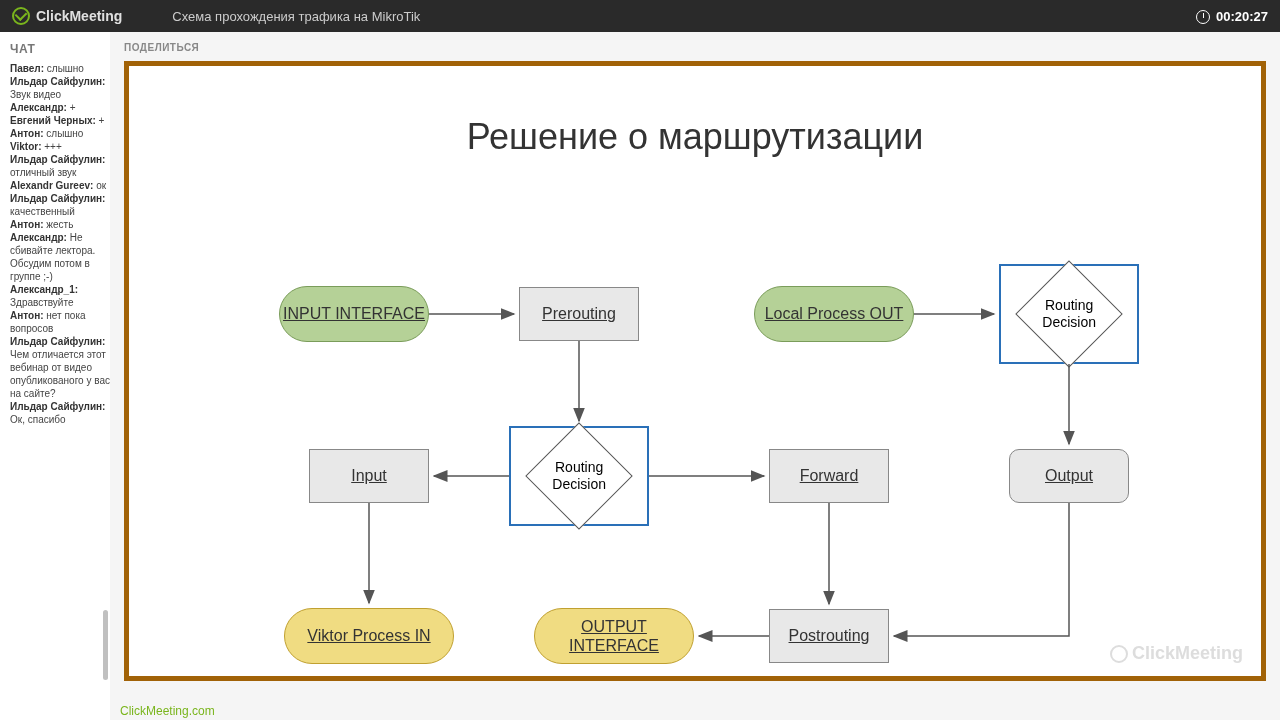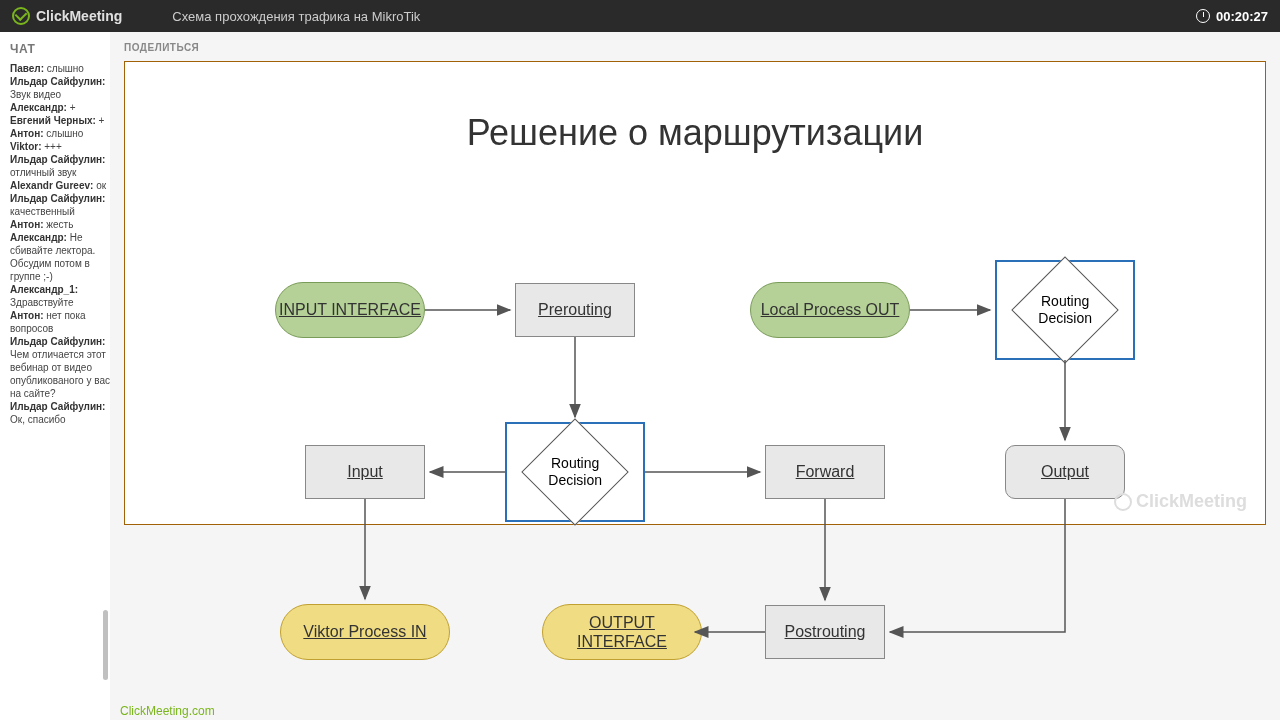"00:20:27" .timer { align-items: center -> flex-end }
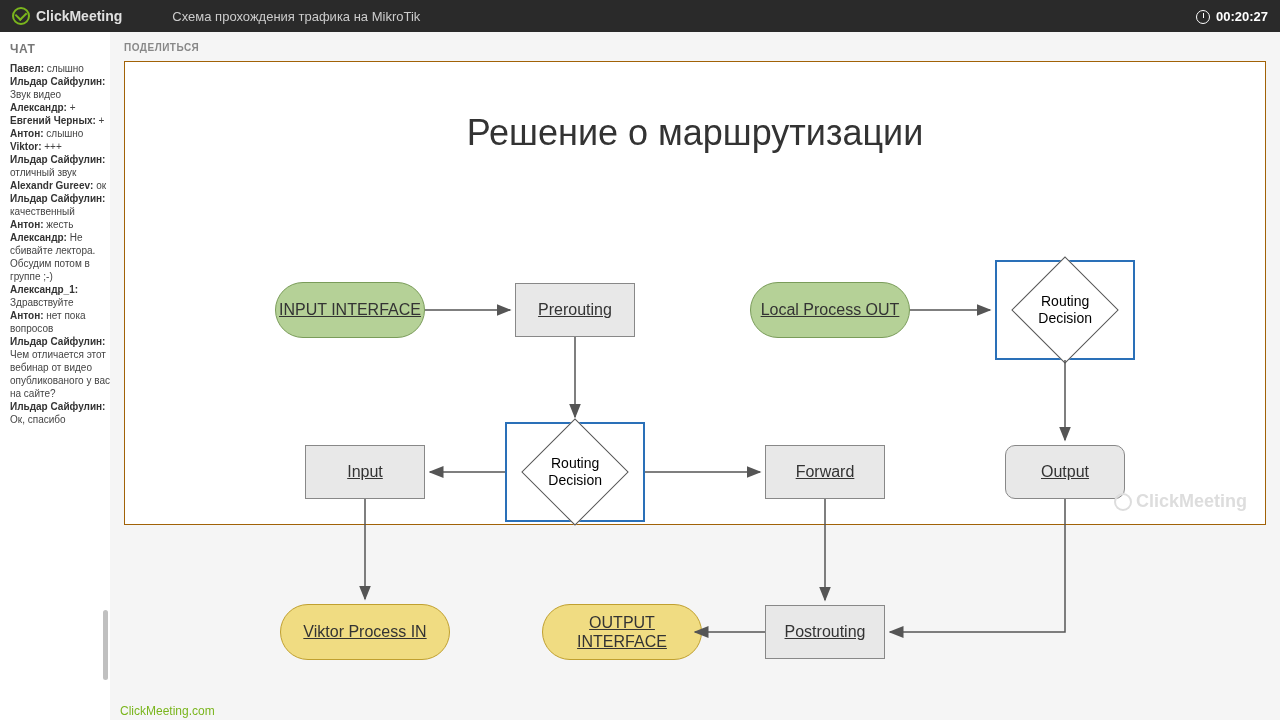"Решение о маршрутизации" .slide { border: 1px solid #a16207 -> 5px solid #a16207; height: 464px -> 620px }
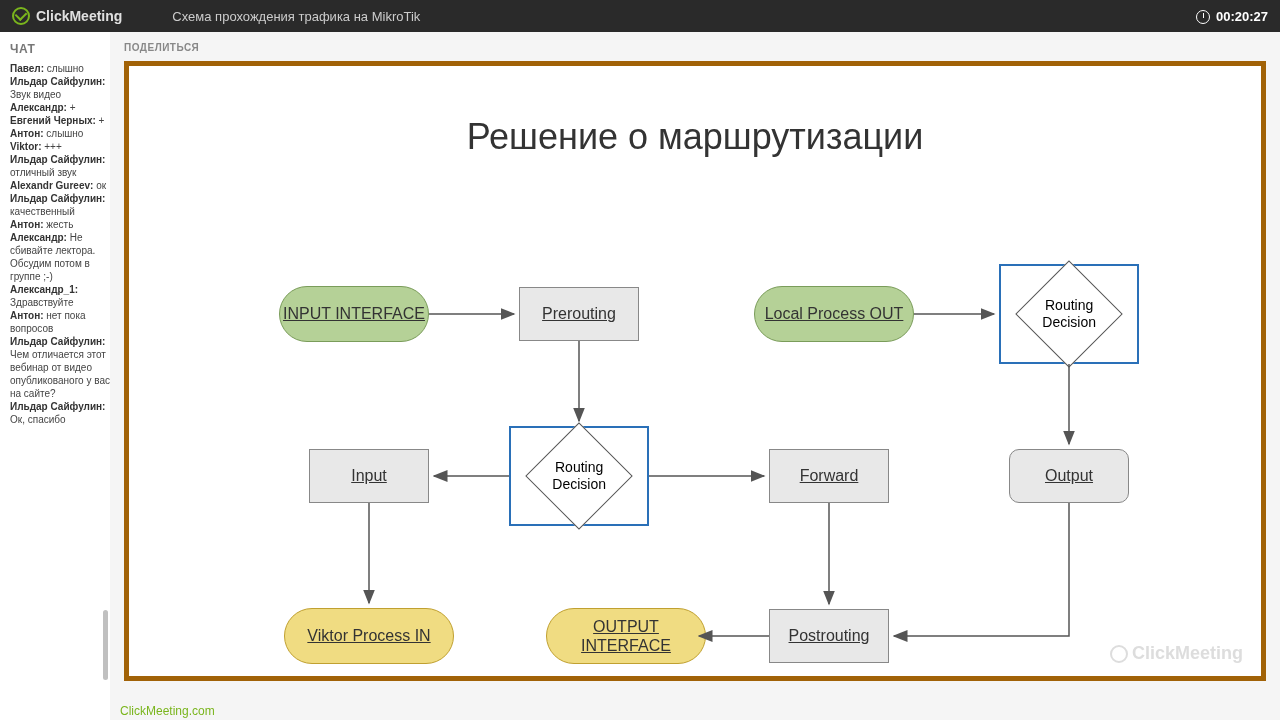"OUTPUT INTERFACE" div.box { left: 417px -> 405px }
